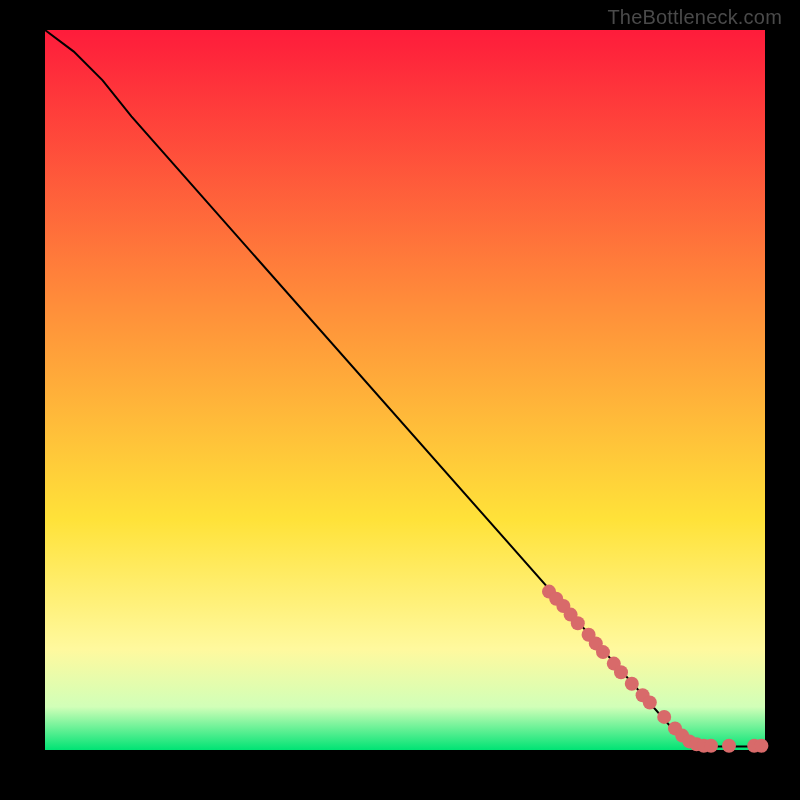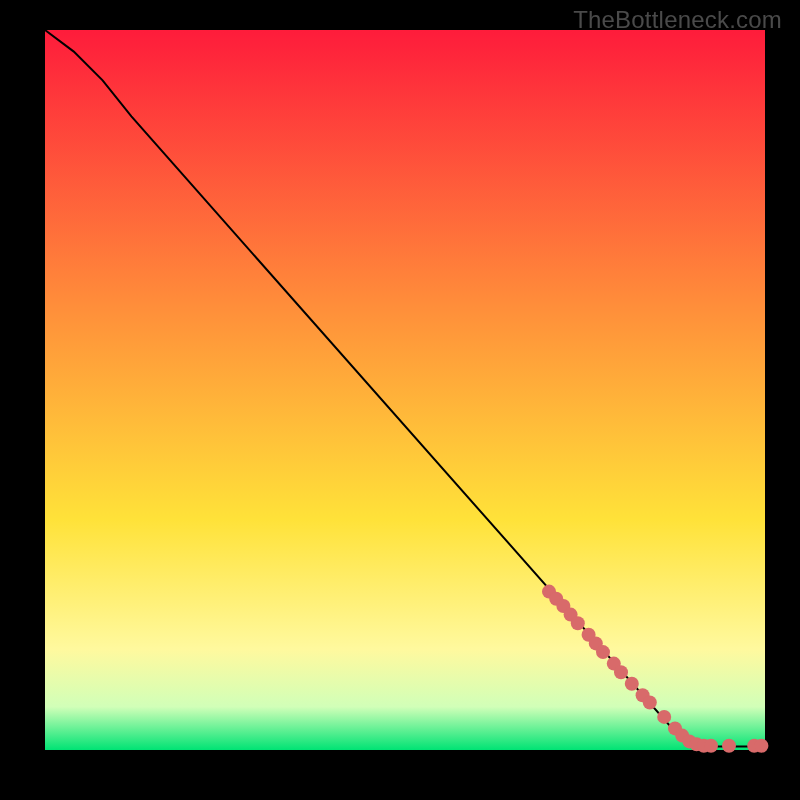"TheBottleneck.com" .watermark { font-size: 24px -> 20px }
